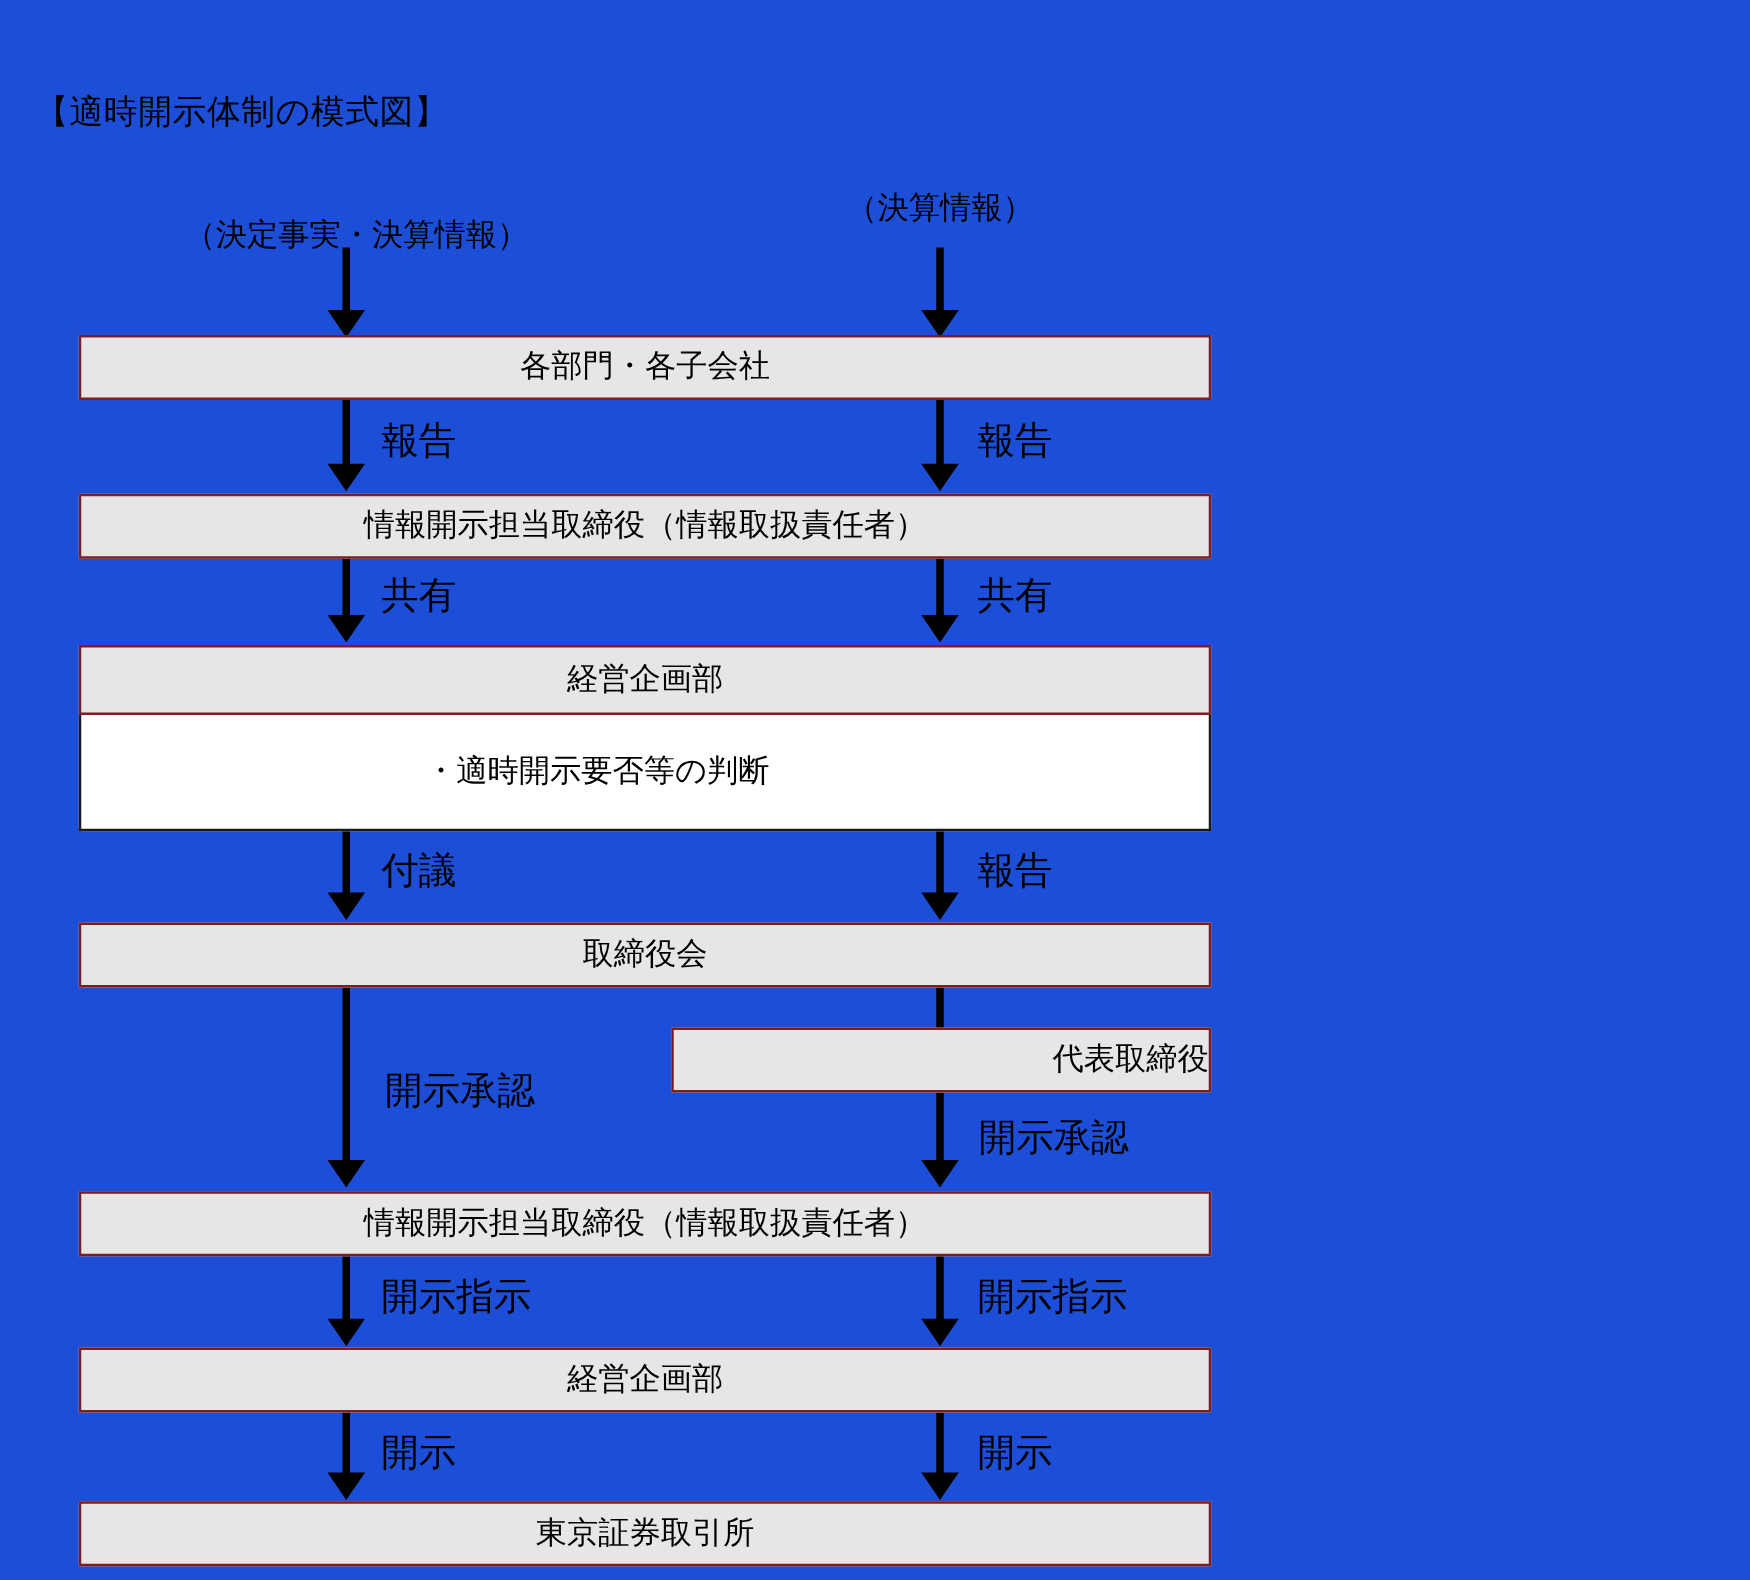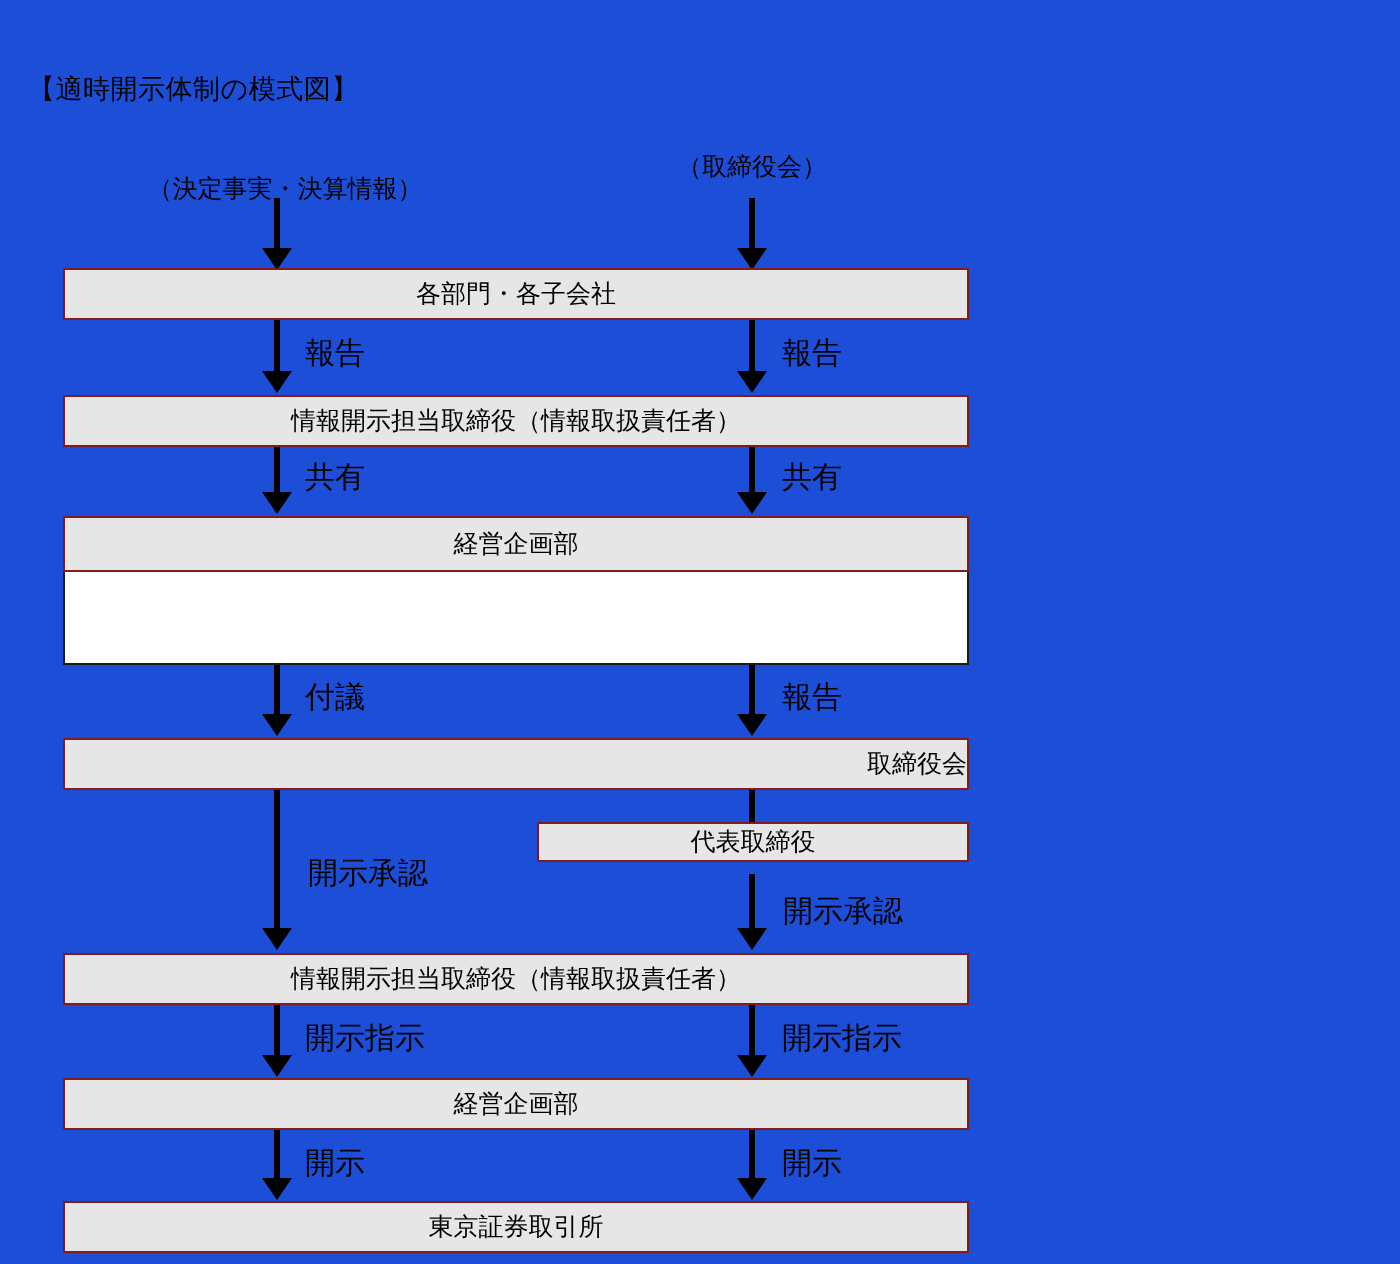"（取締役会）" div.abs { text: 取締役会 -> 決算情報 }
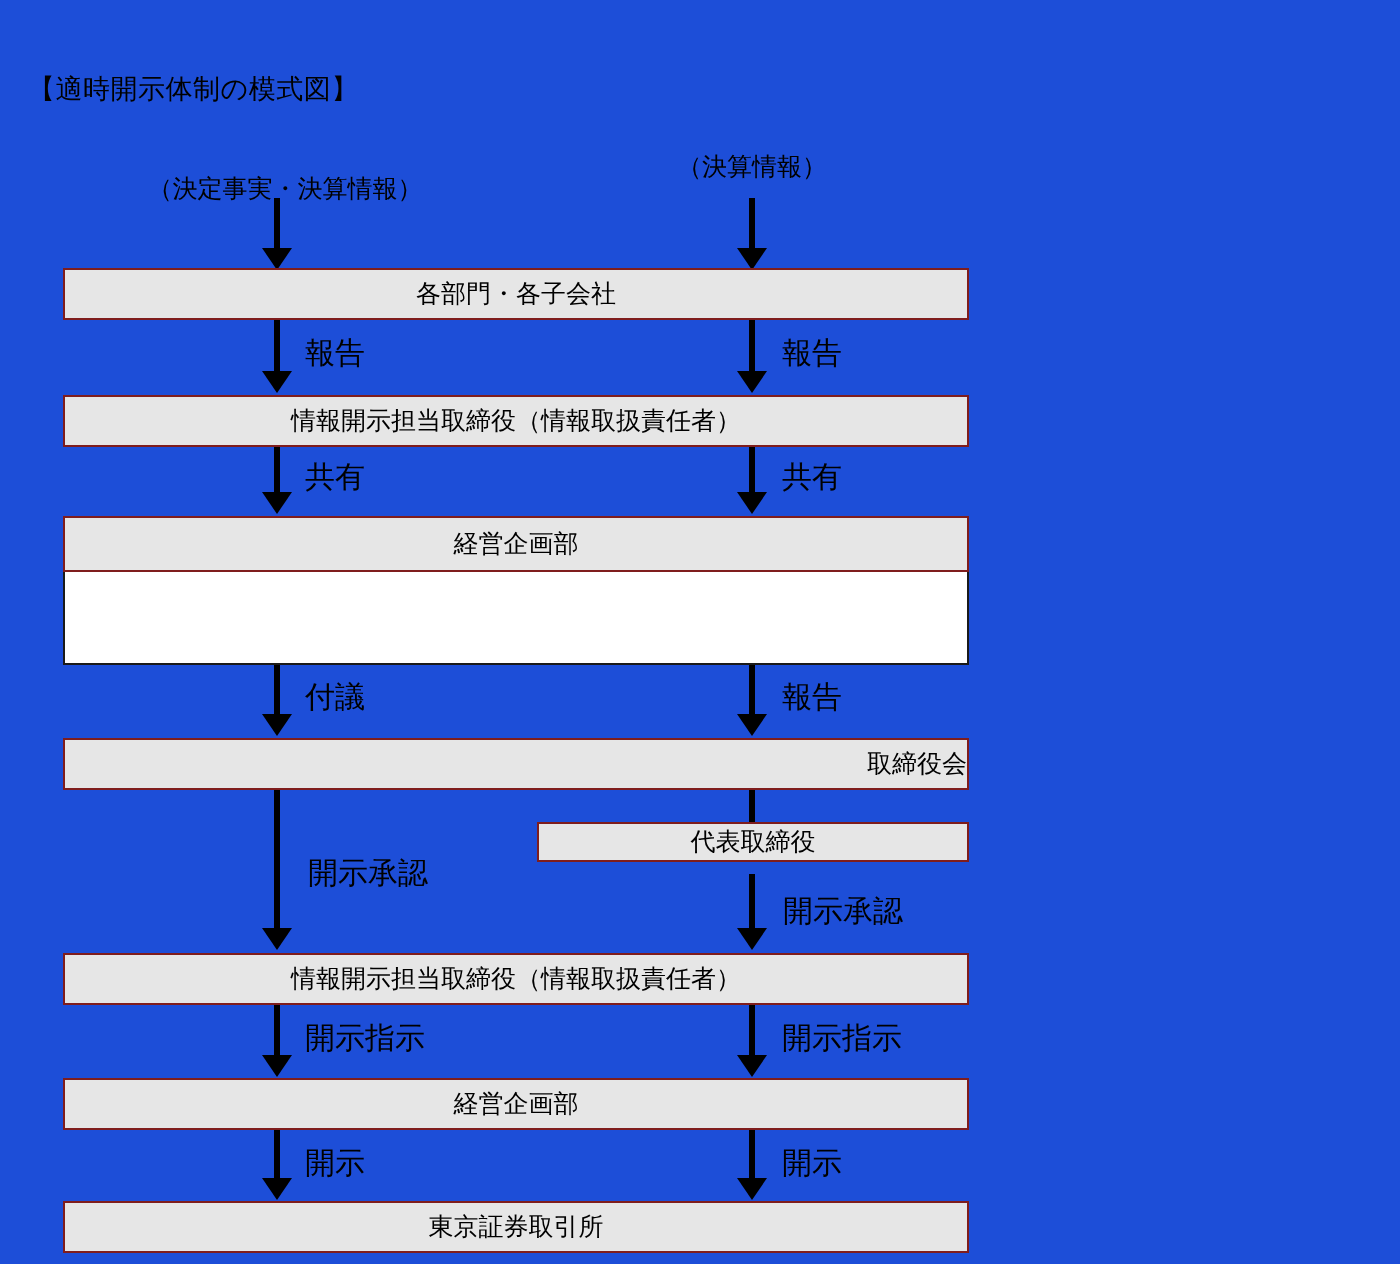"・適時開示要否等の判断" div.bullet-line { html: none -> <div>・適時開示要否等の判断</div> }
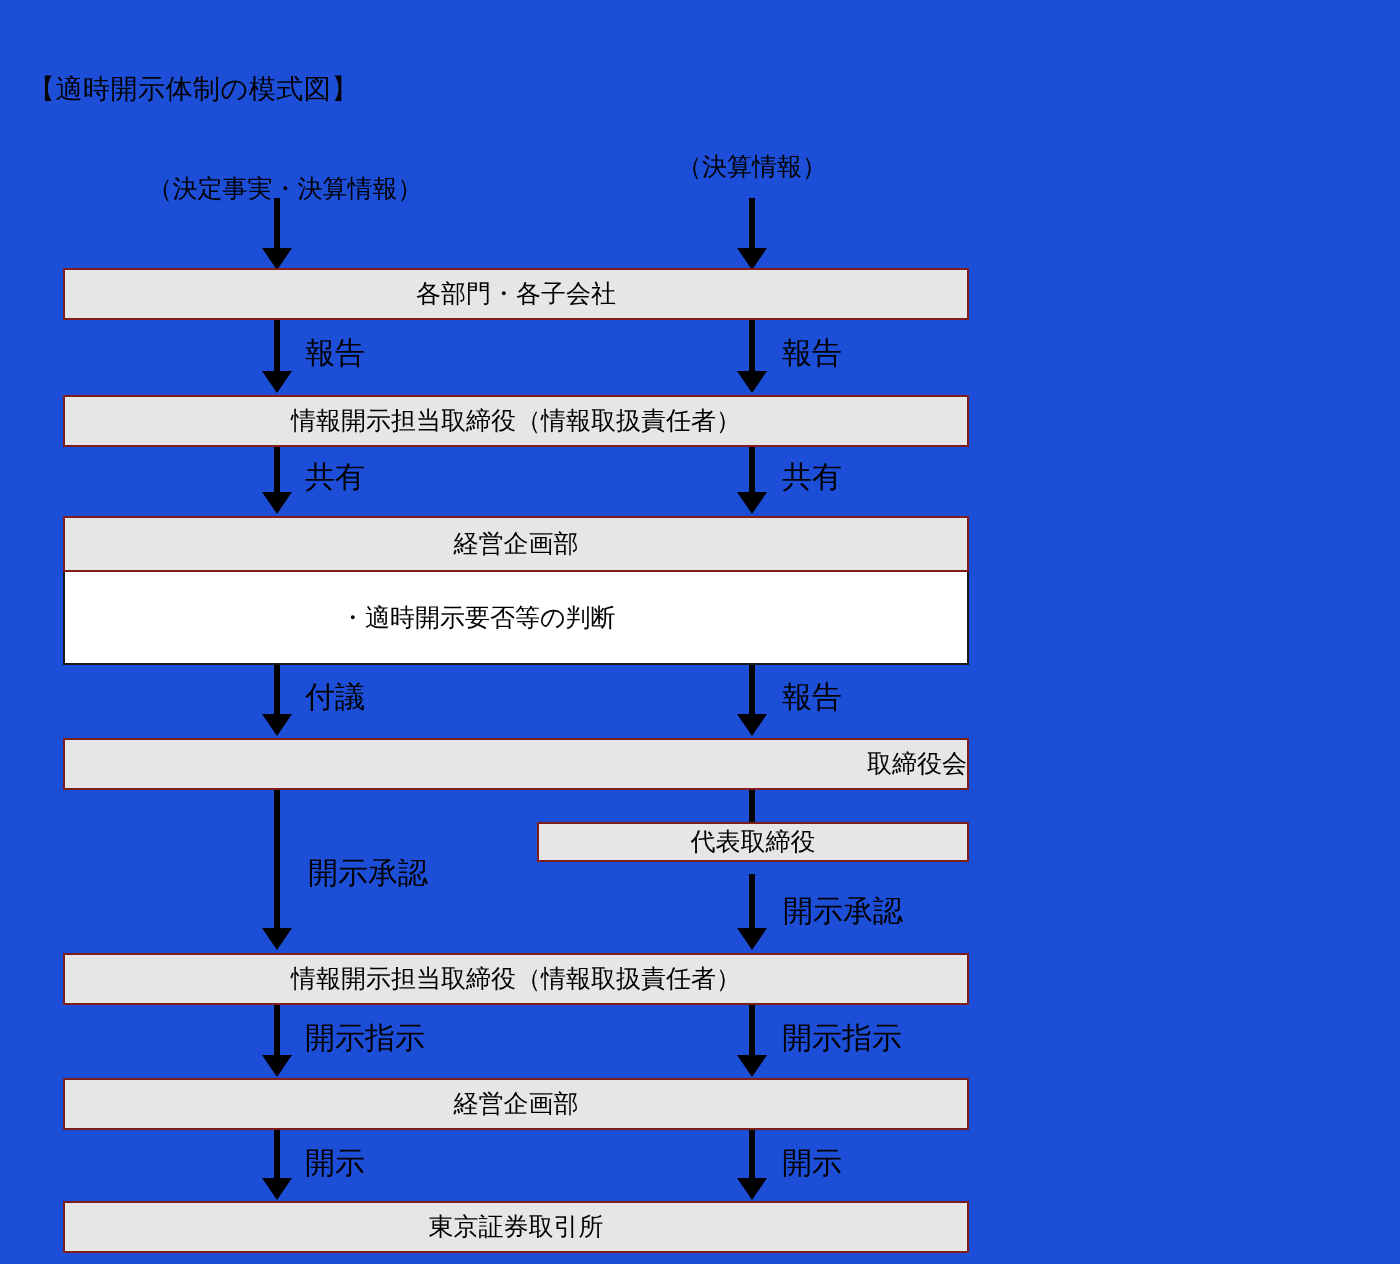"取締役会" div.abs { justify-content: flex-end -> none }
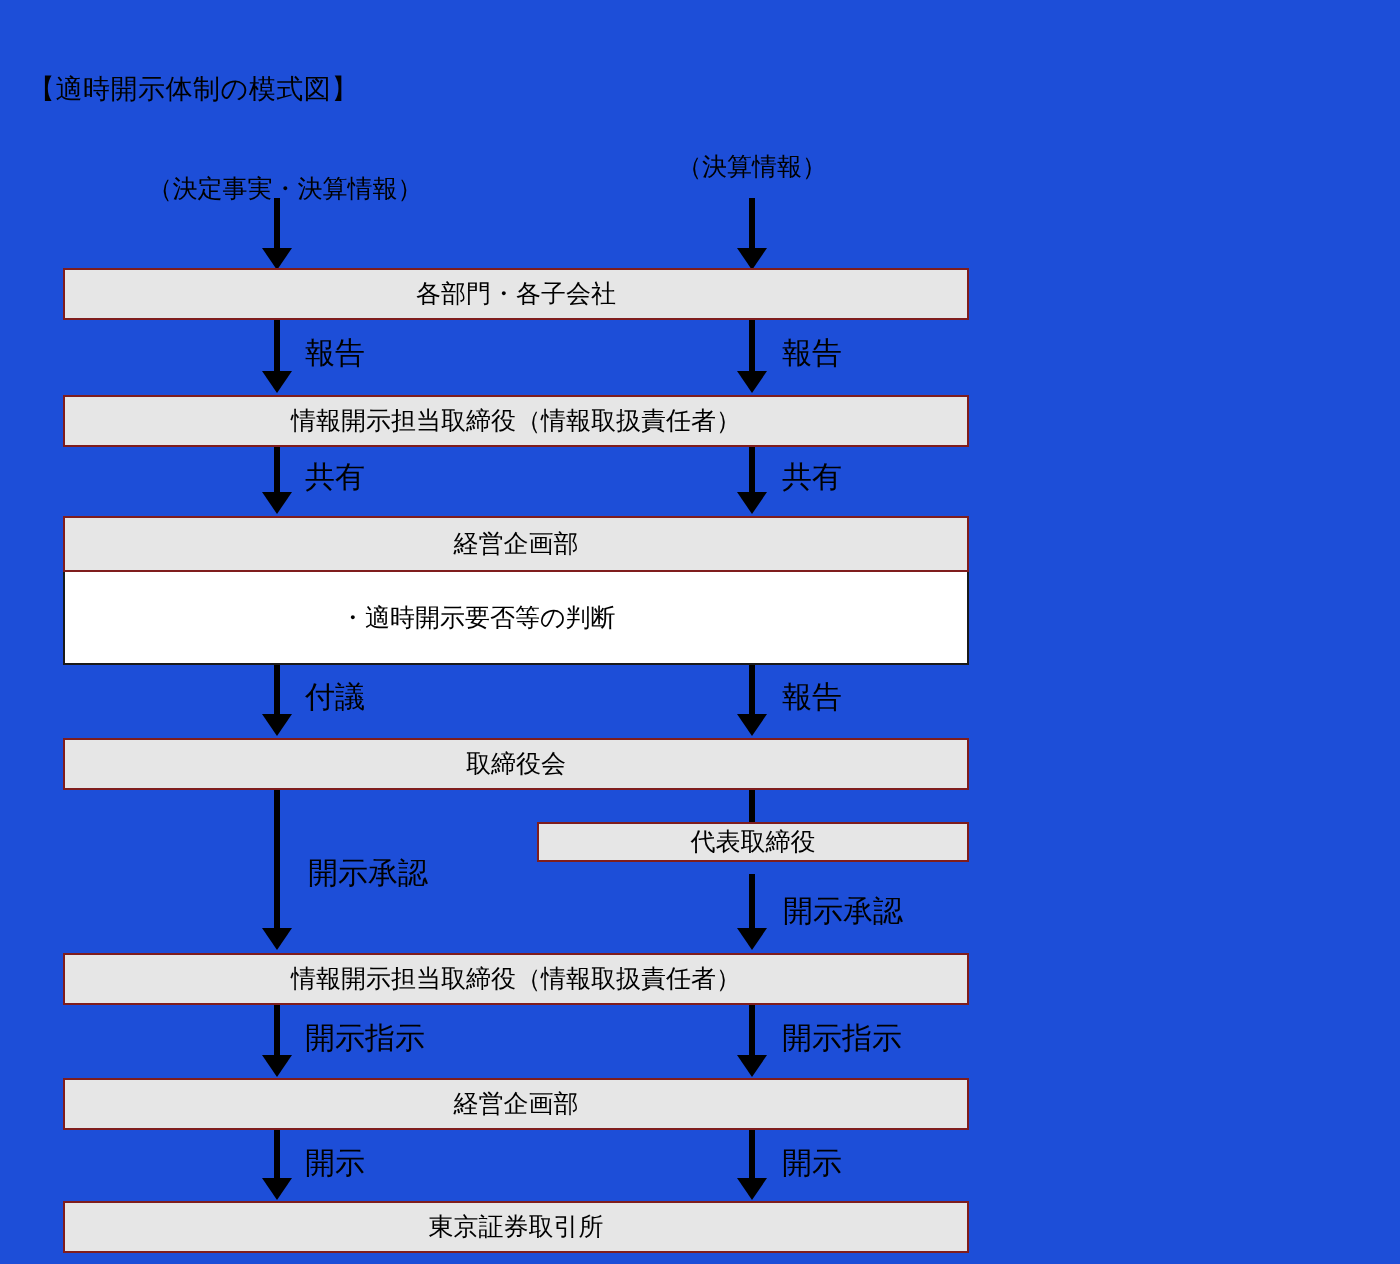"代表取締役" div.abs { height: 40px -> 52px; justify-content: none -> flex-end }
